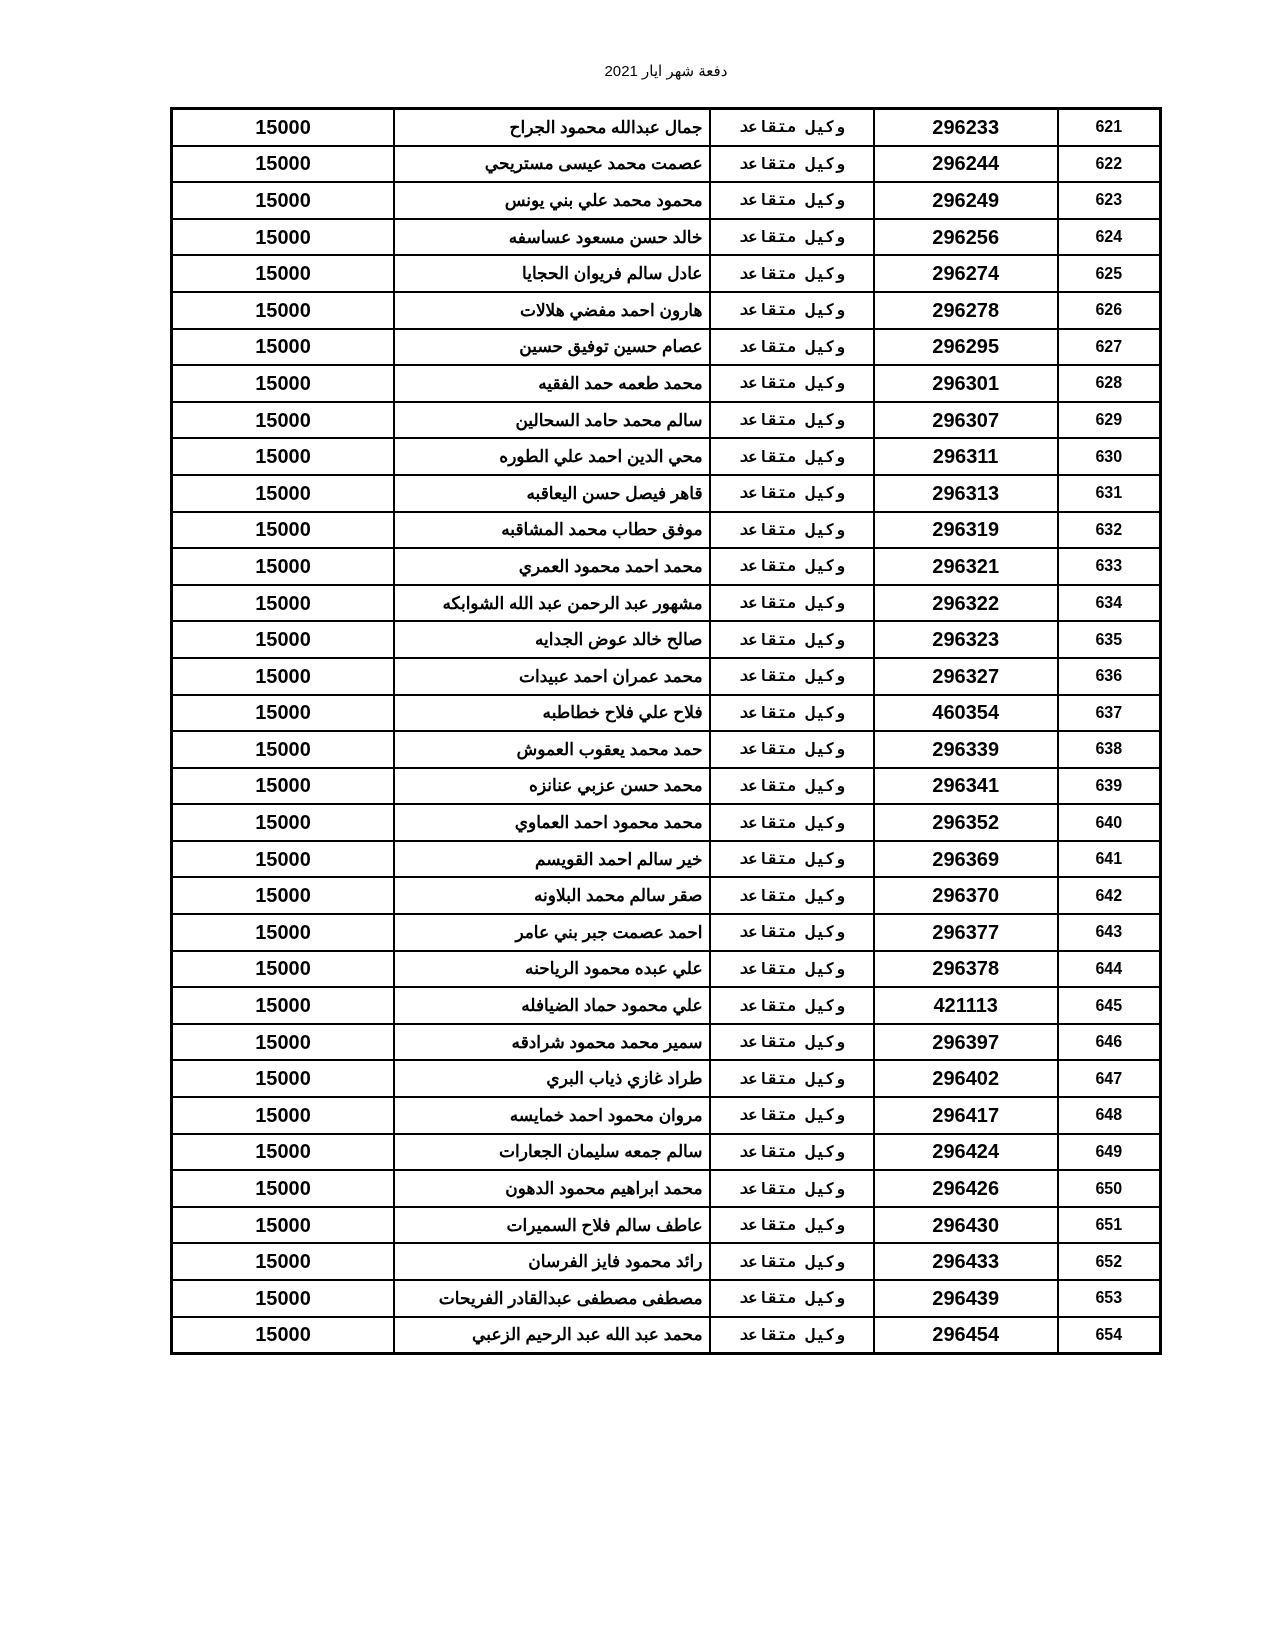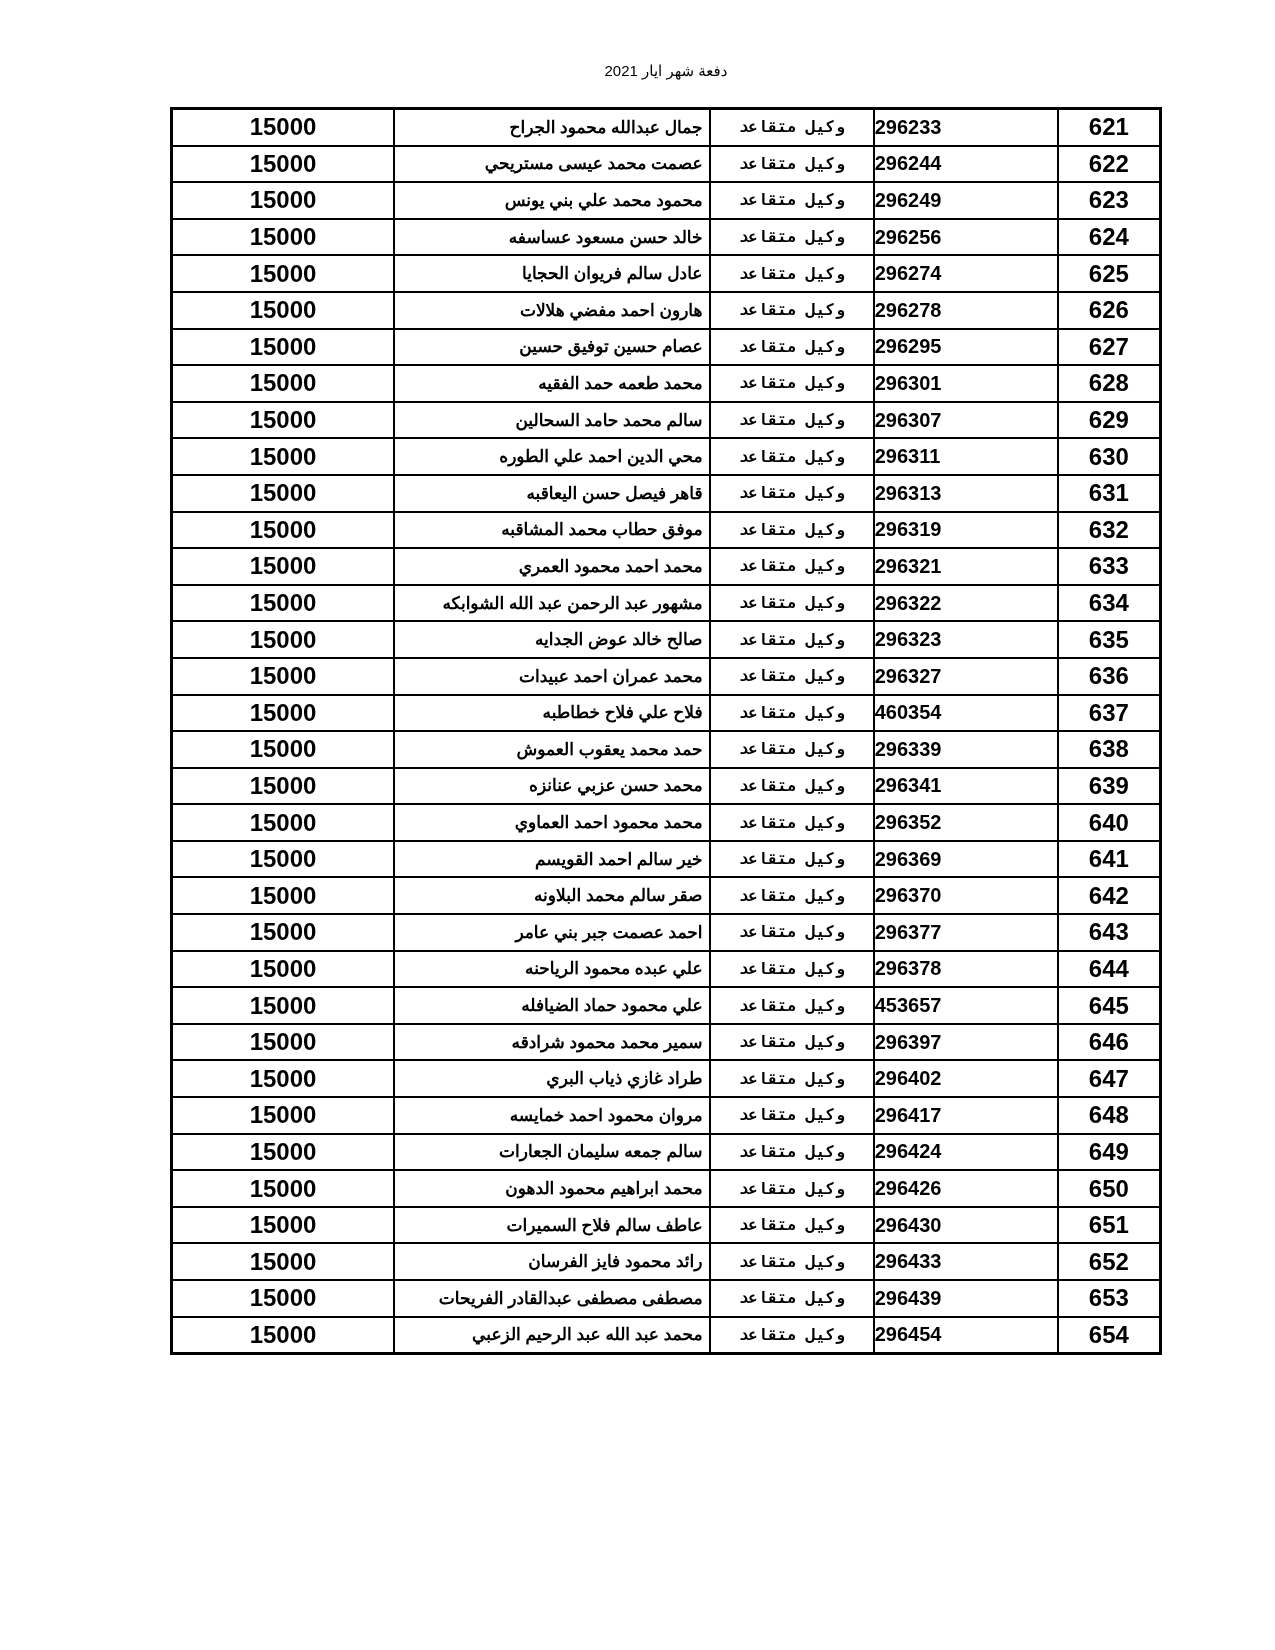"15000" td.col-amount { font-size: 24px -> 20px }
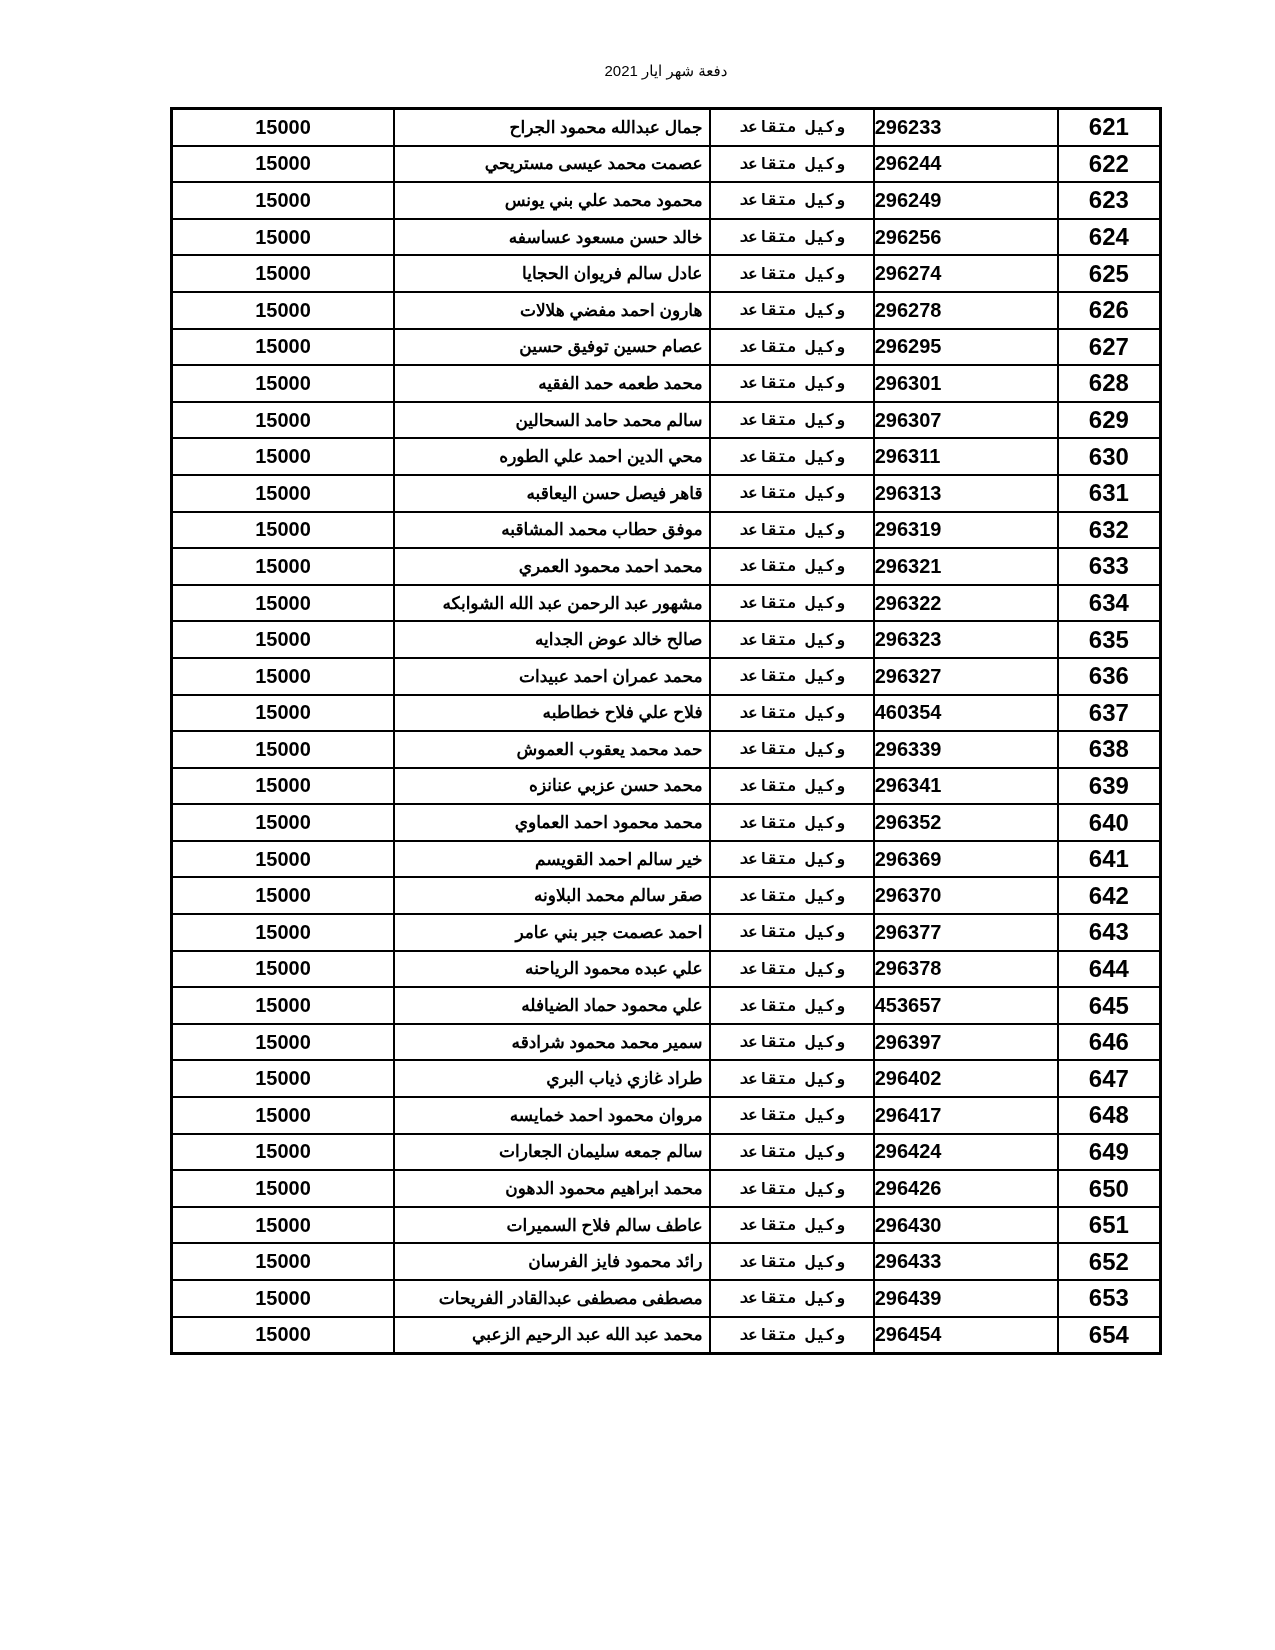"296233" td.col-number { text-align: left -> center }
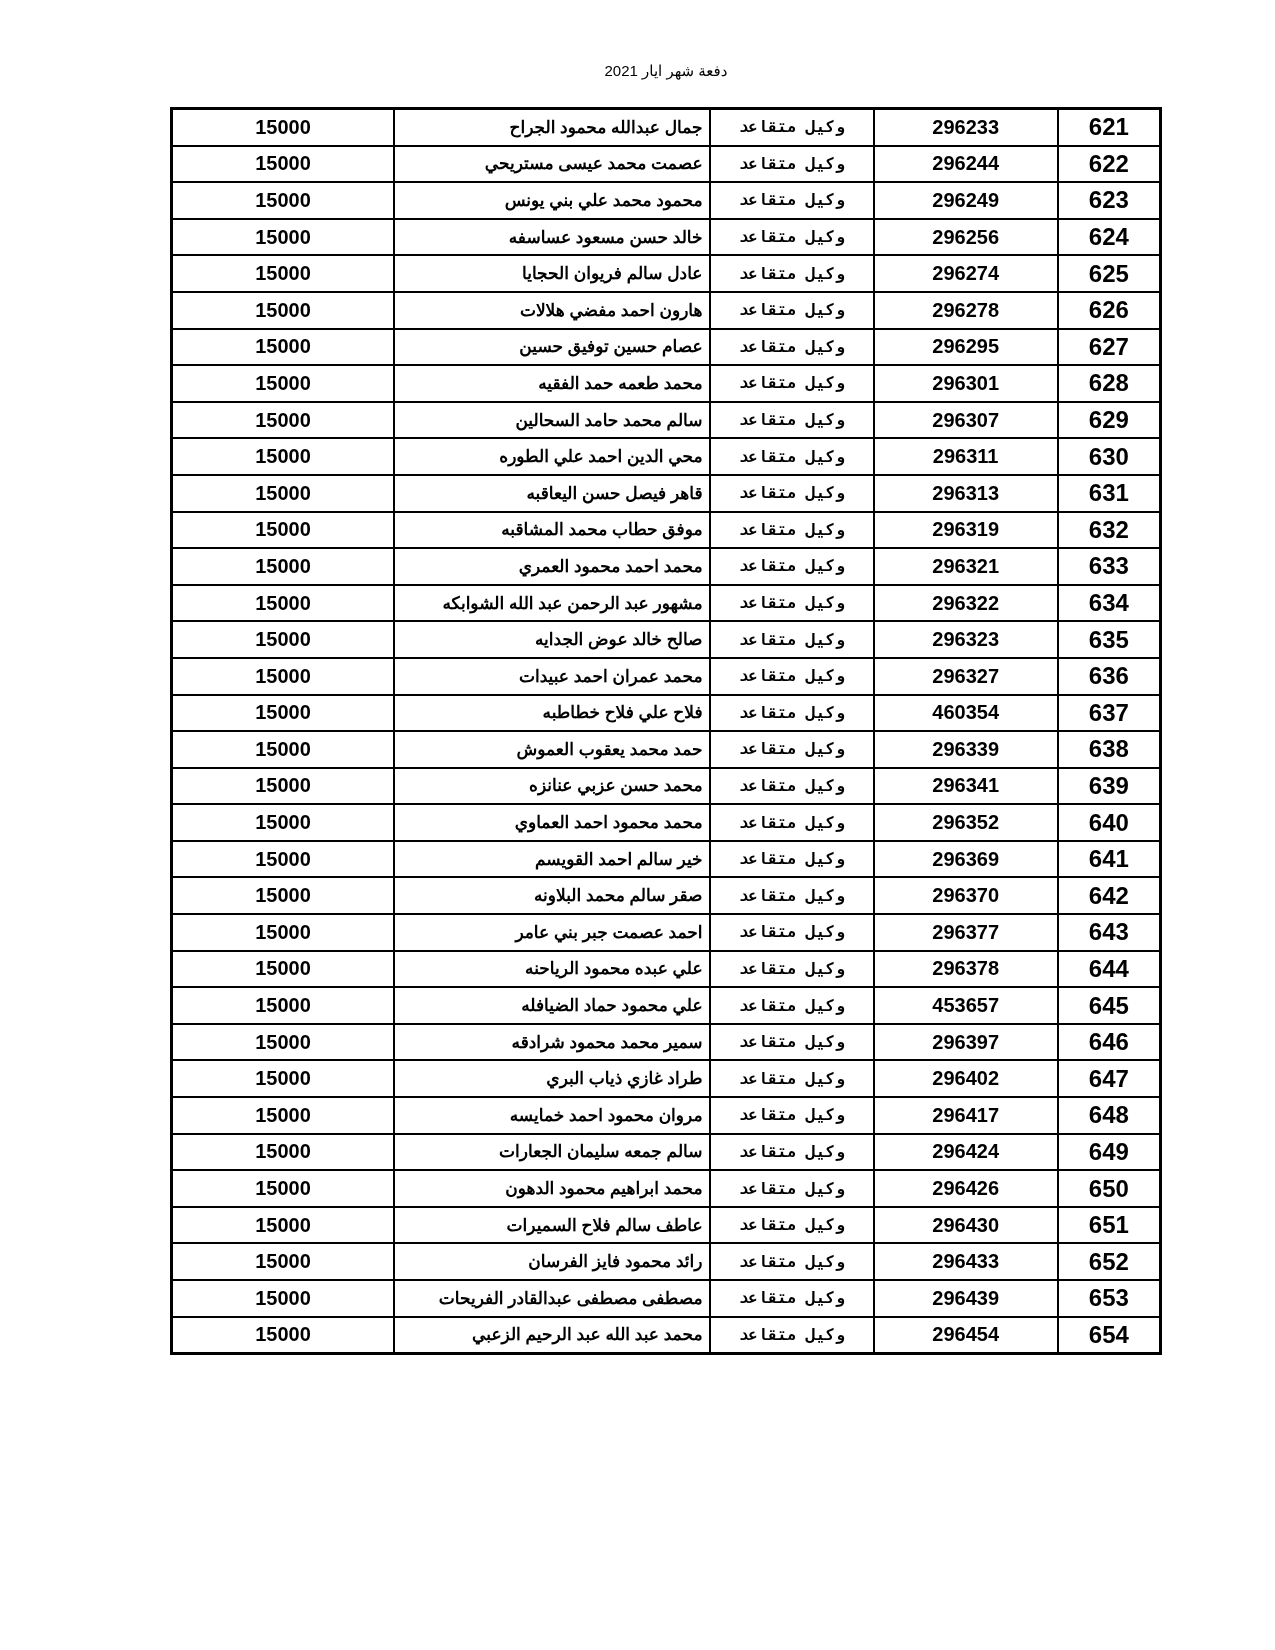"621" td.col-serial { font-size: 24px -> 16px }
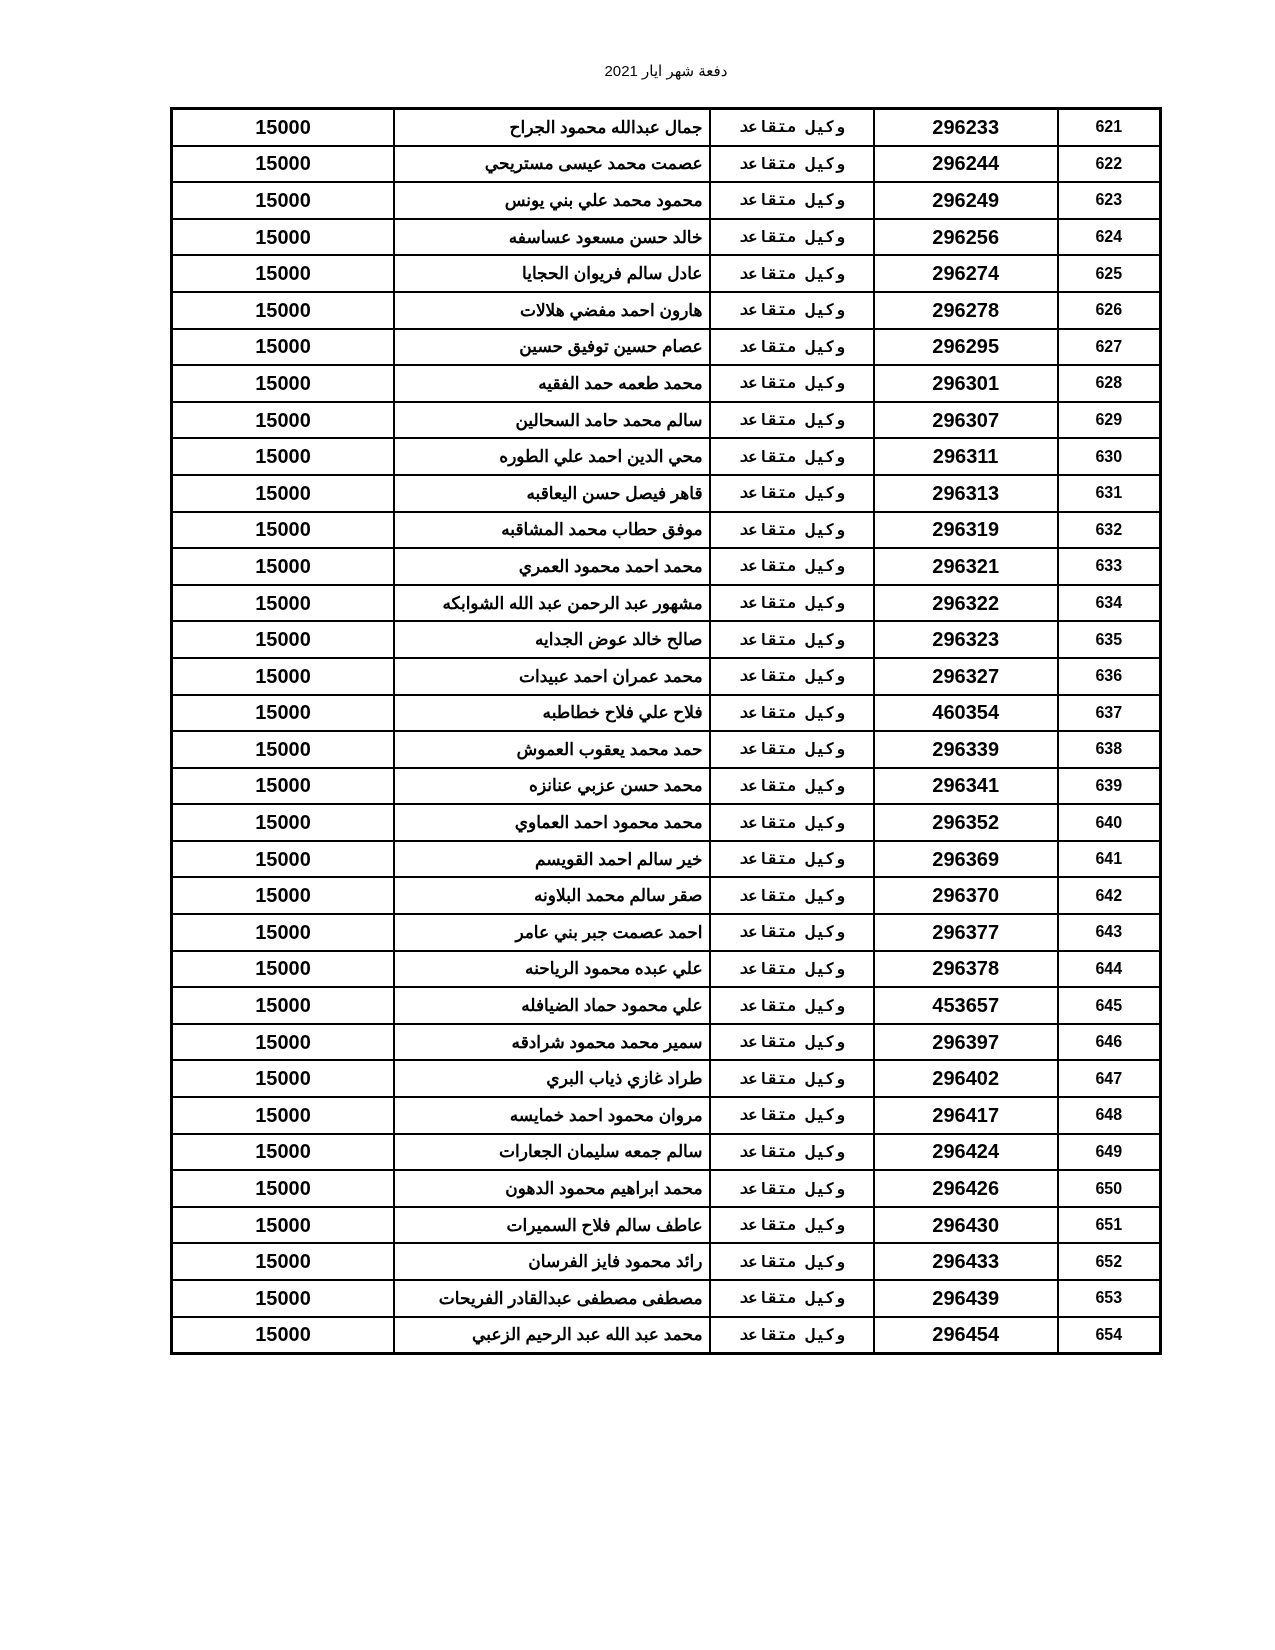"453657" td.col-number { text: 453657 -> 421113 }
